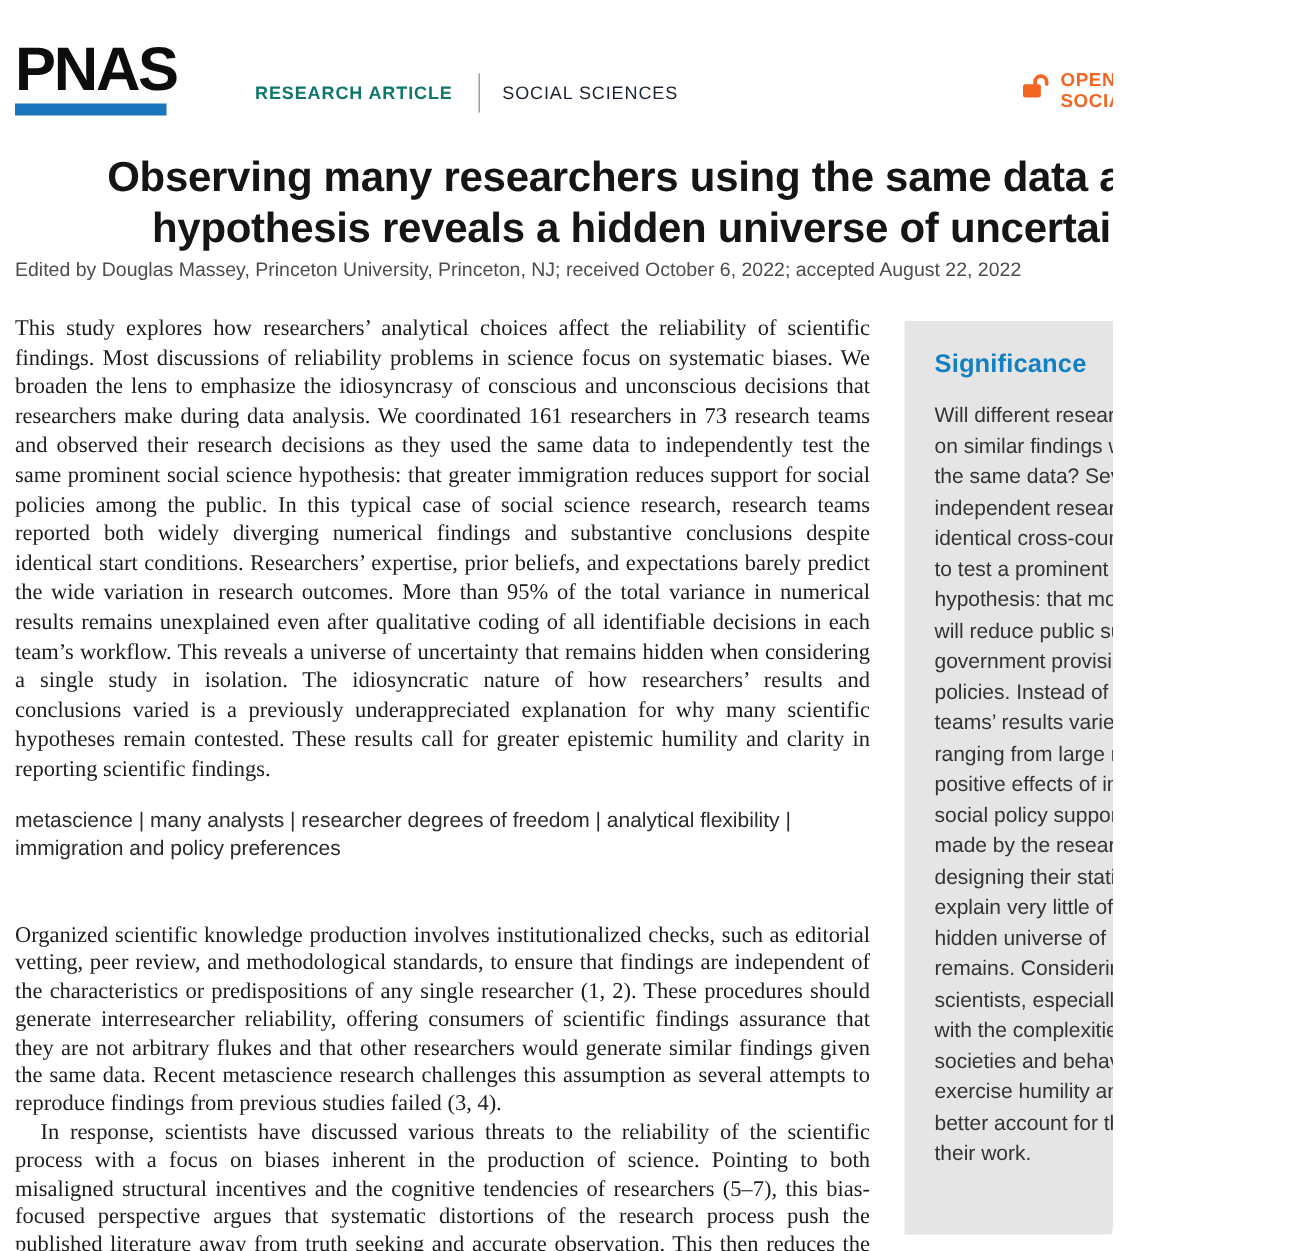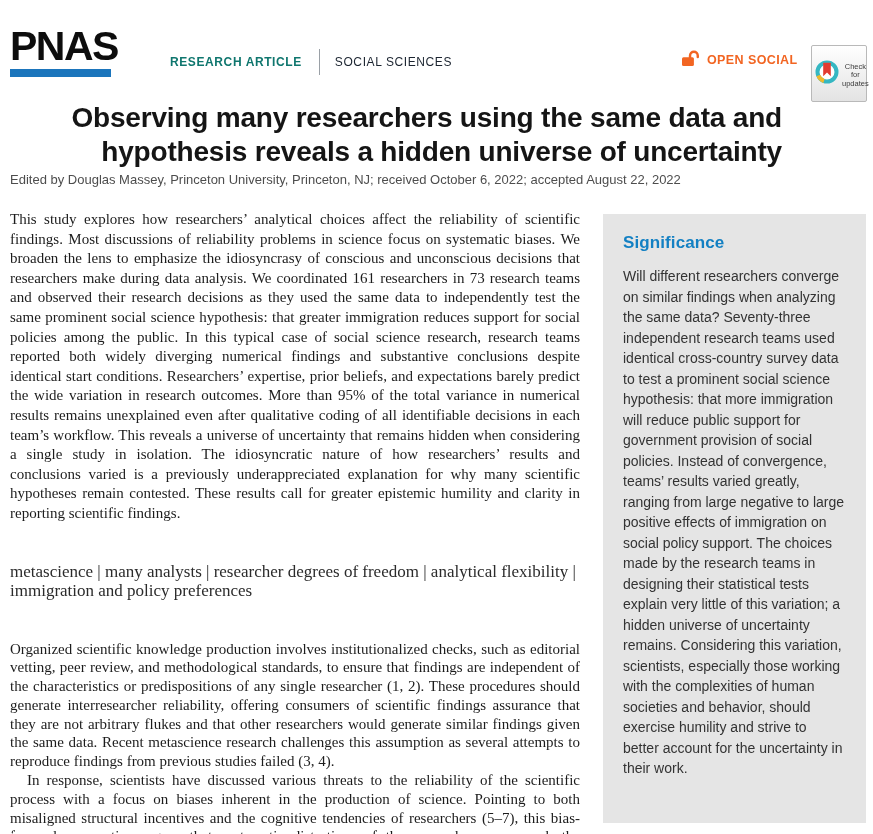"PNAS" .page { width: 873px -> 742px }
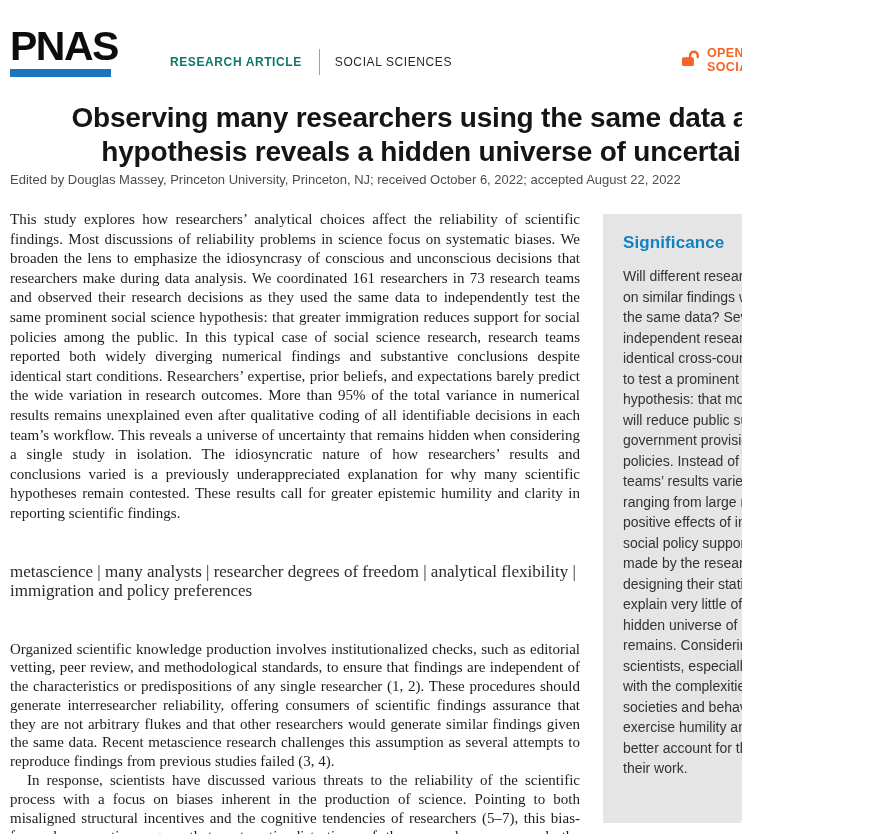"metascience | many analysts |" .keywords { font-family: Liberation Serif, serif -> Liberation Sans, sans-serif; font-size: 17px -> 14px; margin-top: 38px -> 13px }
